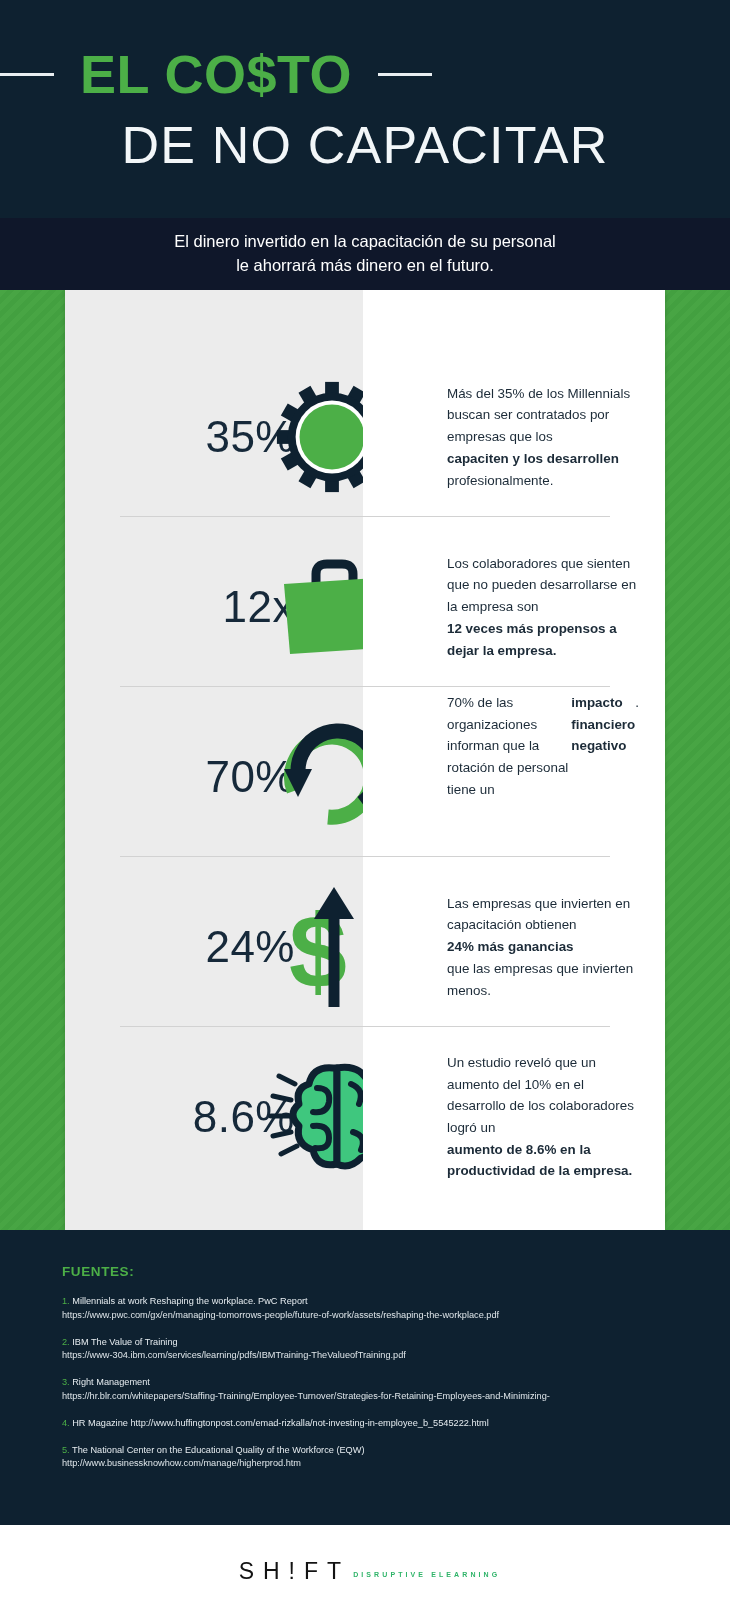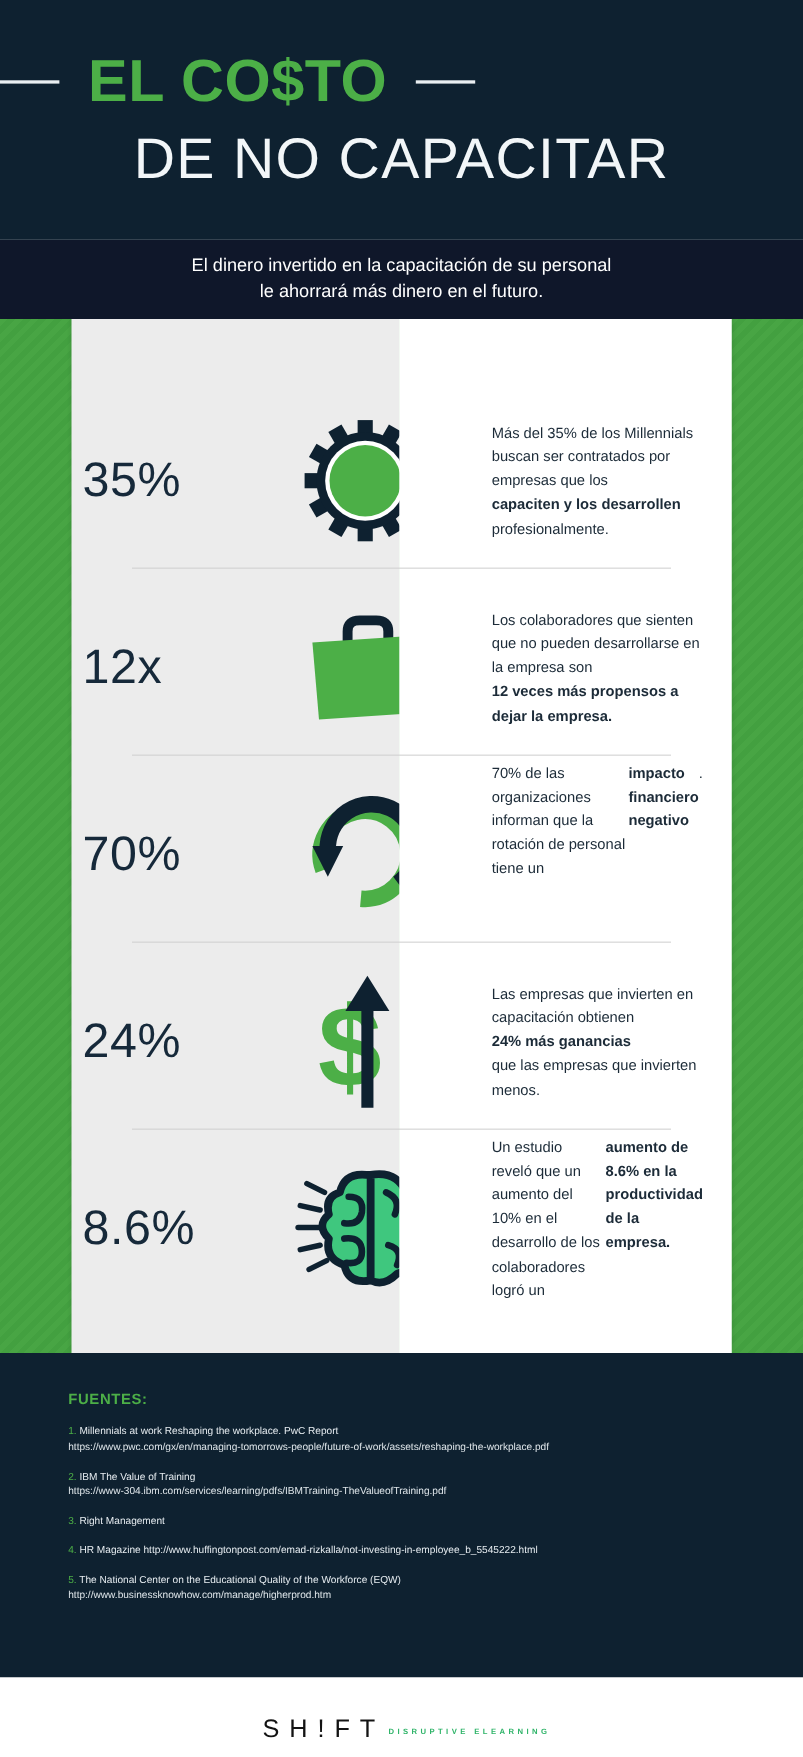"35%" .stat { text-align: left -> right }
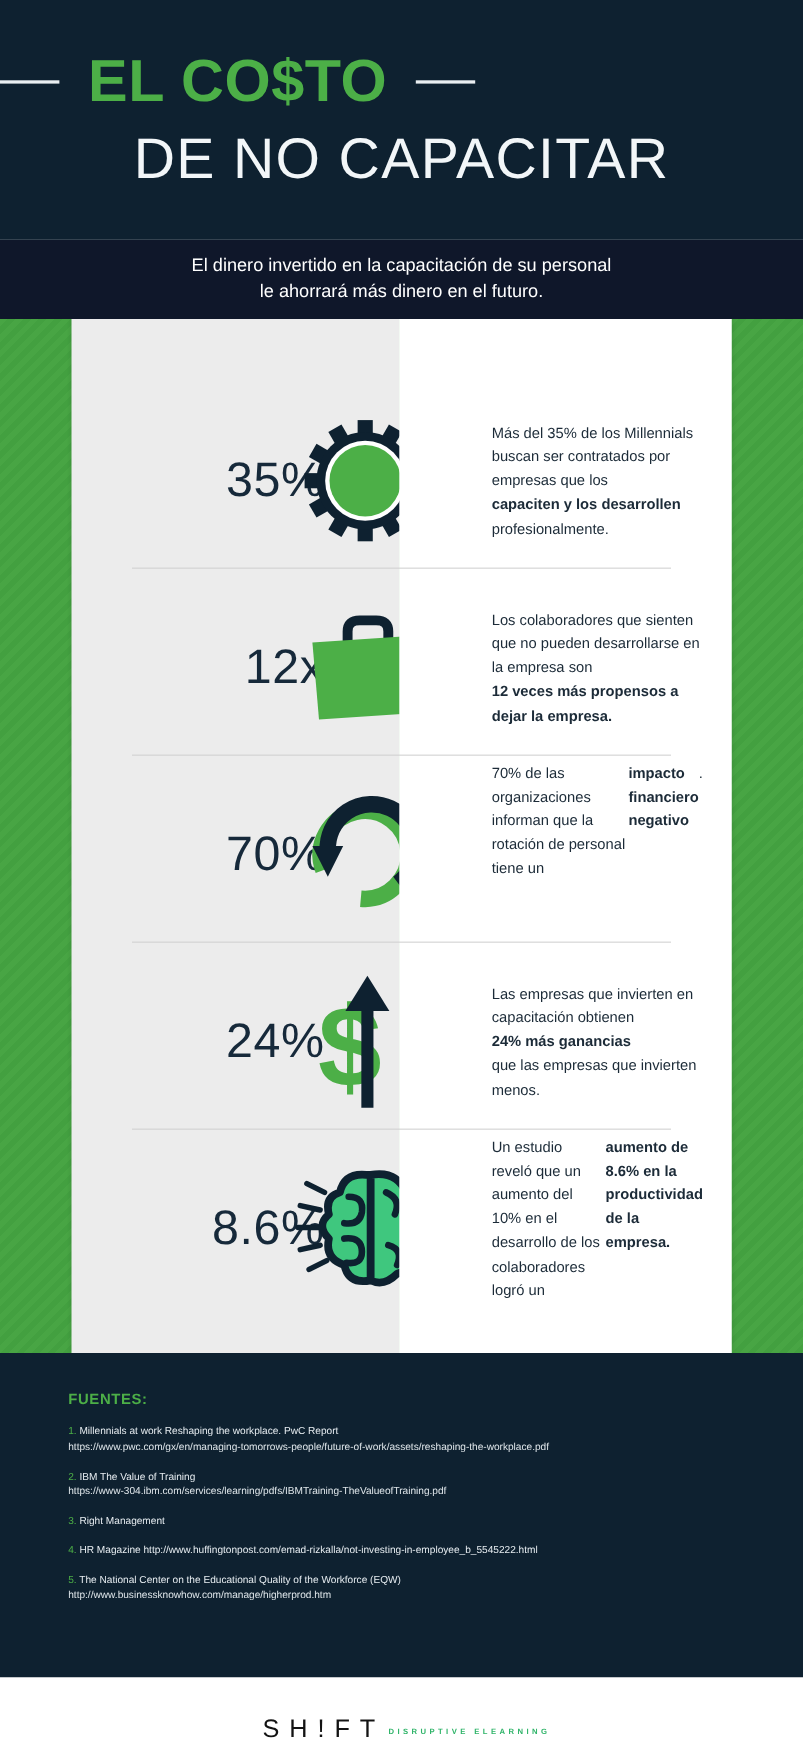"Un estudio reveló que un" div.desc { flex-direction: row -> column }
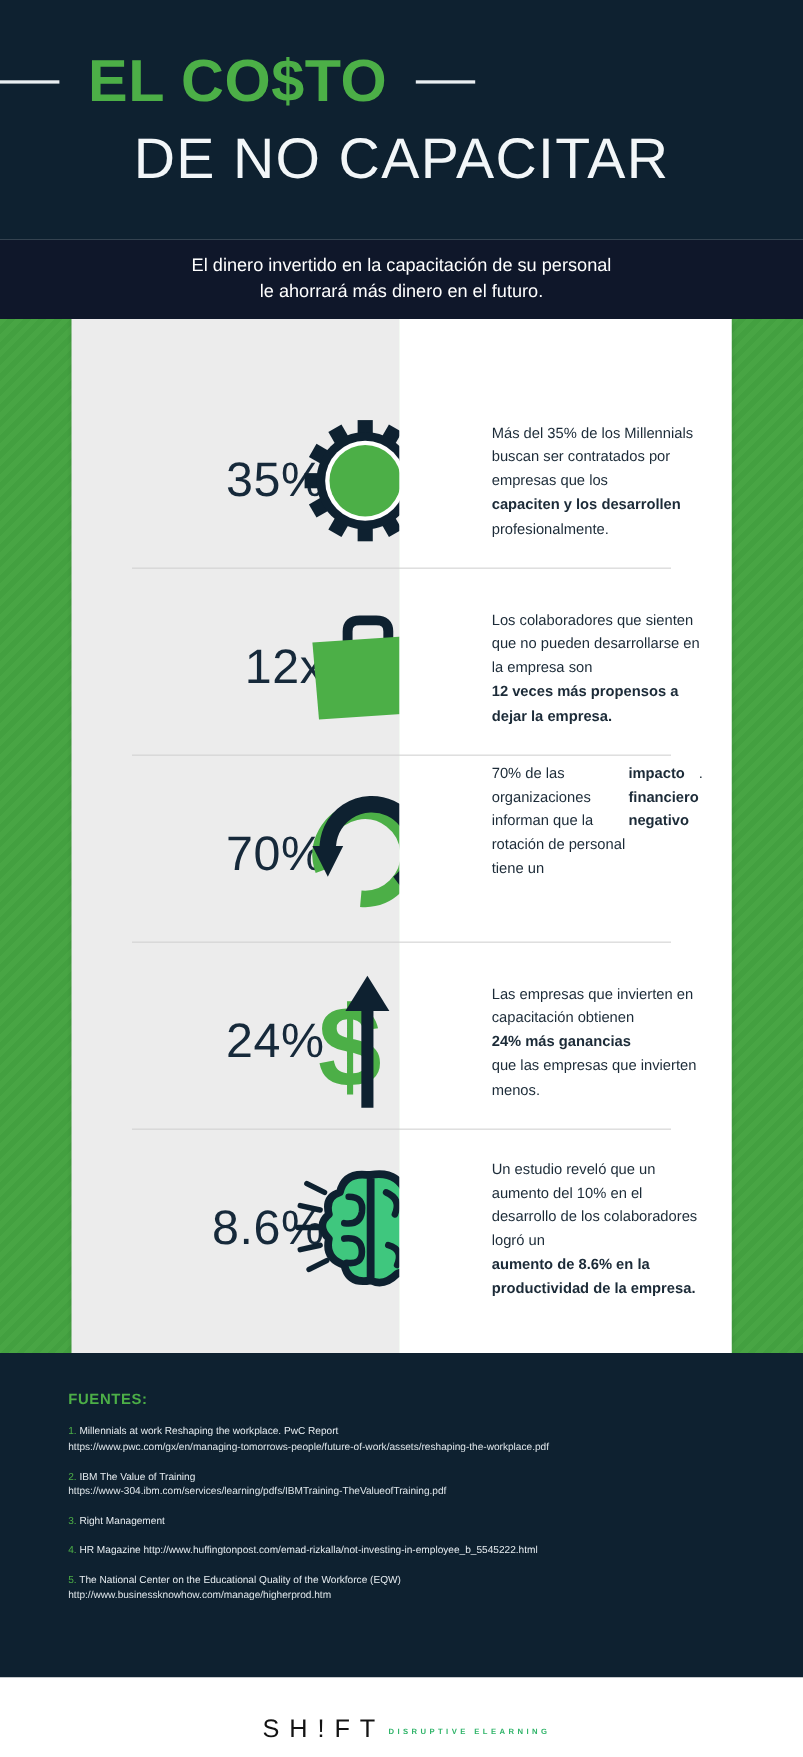"https://hr.blr.com/whitepapers/Staffing-" span.src-url { html: none -> <span>https://hr.blr.com/whitepapers/Staffing-Training/Employee-Turnover/Strategies-for-Retaining-Employees-and-Minimizing-</span> }
